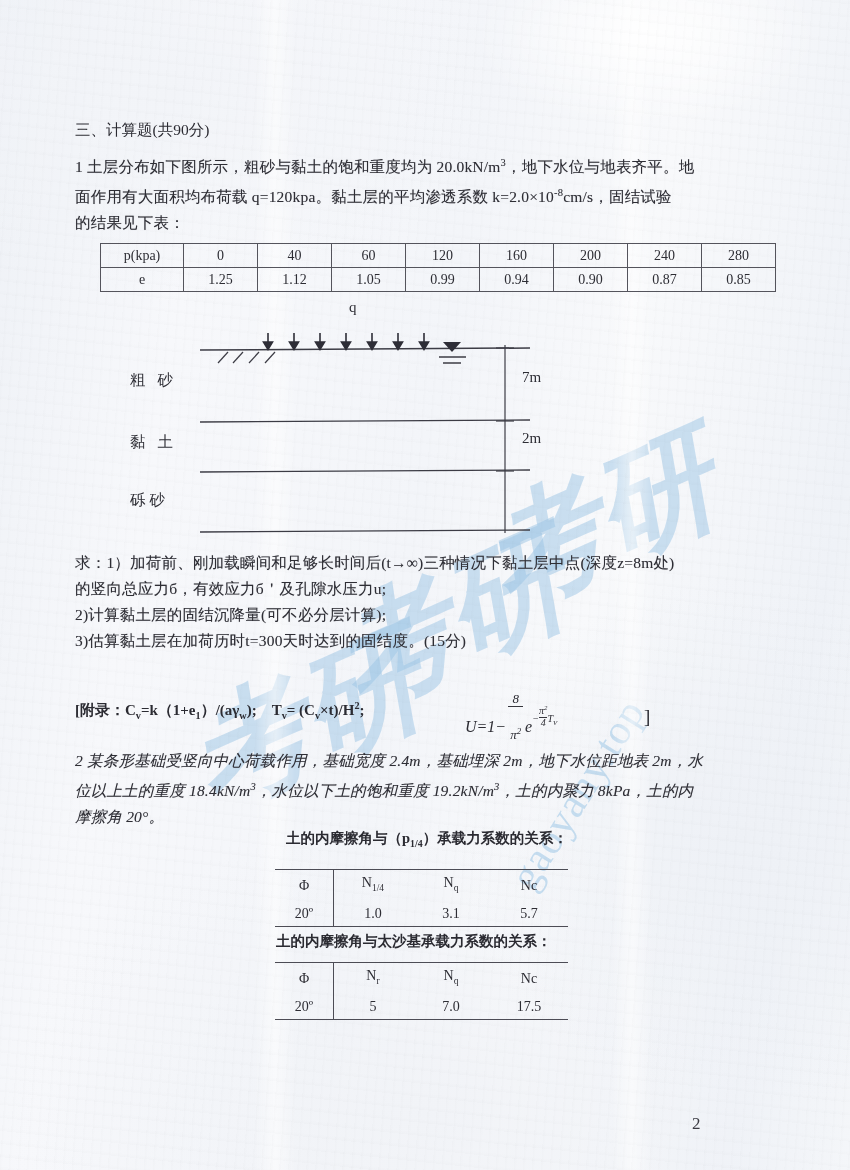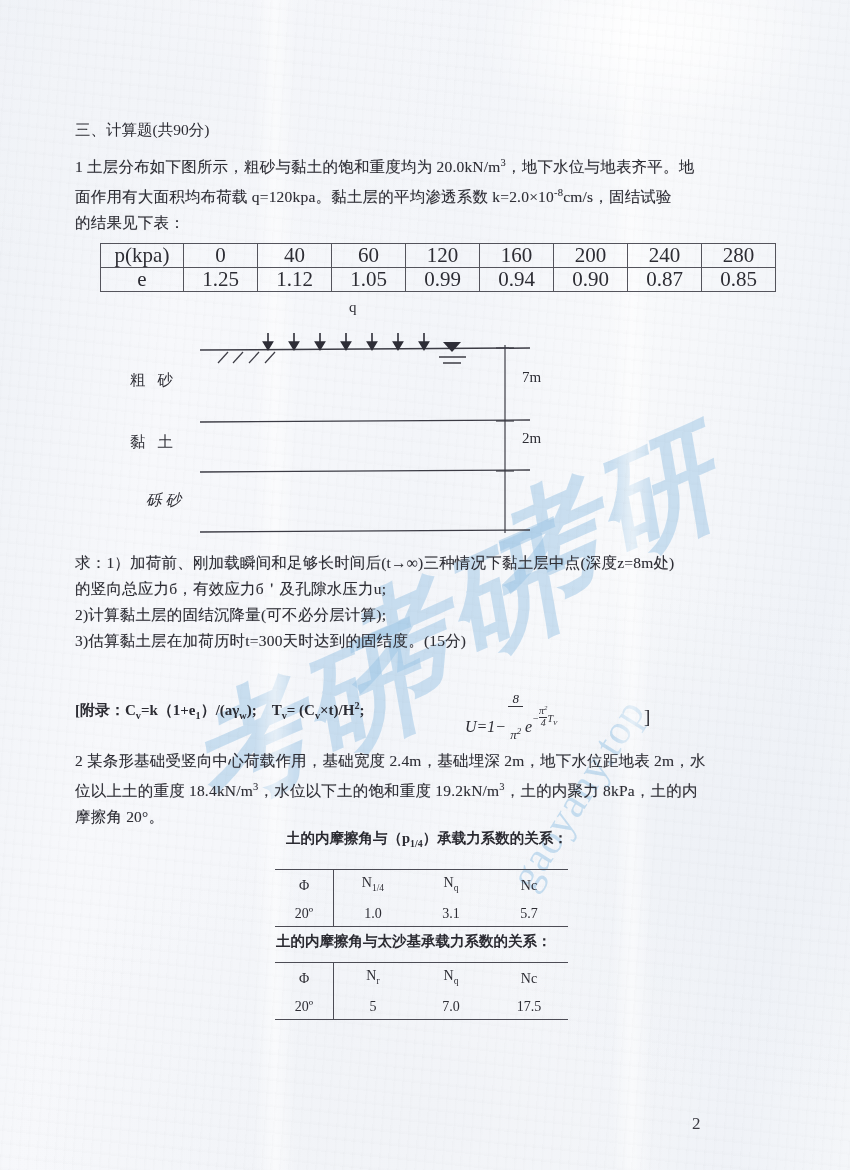"p(kpa)" table.grid { font-size: 21px -> 14px }
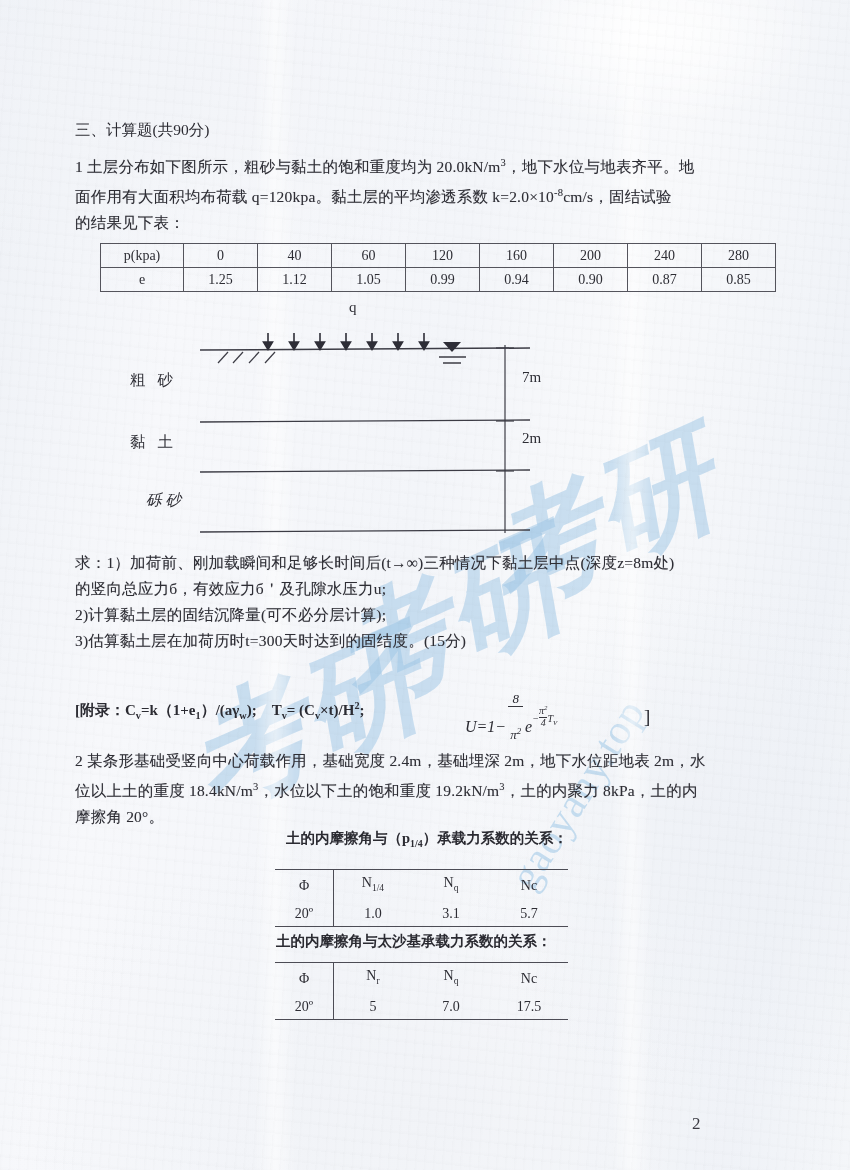"砾砂" div.soil-label { font-style: italic -> none; left: 16px -> 0px }
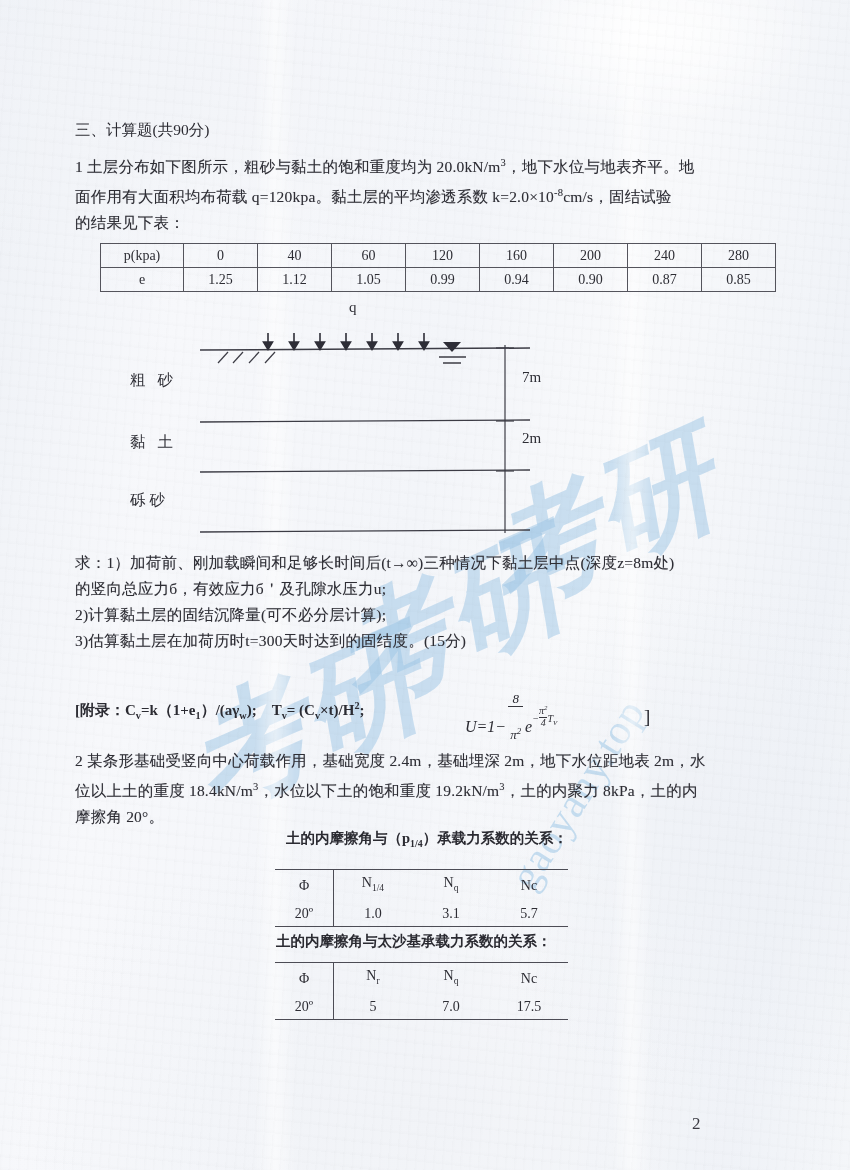"2 某条形基础受竖向中心荷载作用，基础宽度 2.4m，基础埋深" div.blk { font-style: none -> italic }
